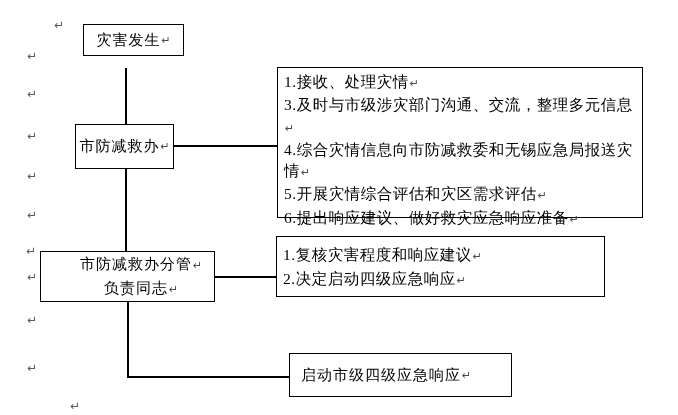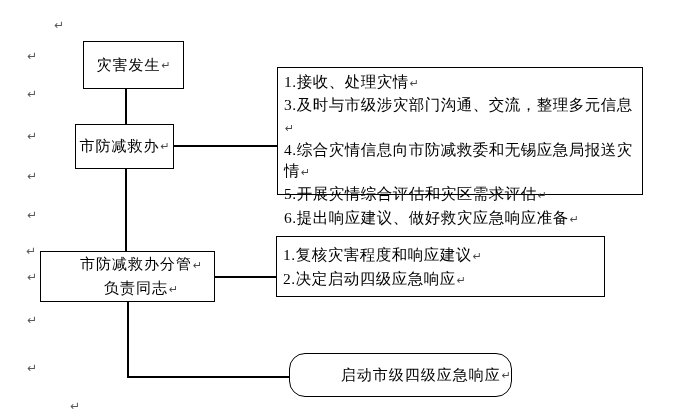"灾害发生" div.box { height: 48px -> 32px; top: 41px -> 24px }
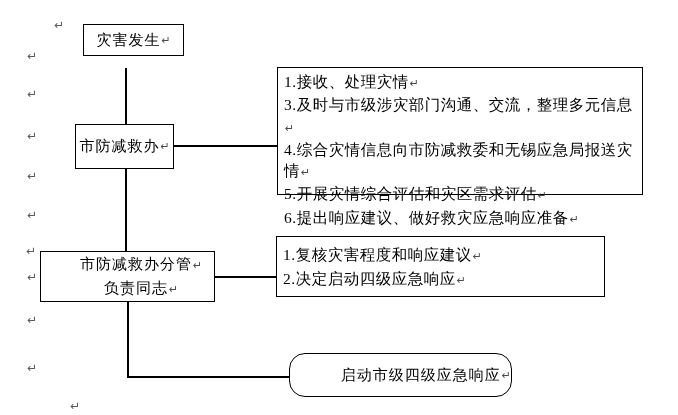"1.接收、处理灾情↵" div.box { height: 128px -> 151px }
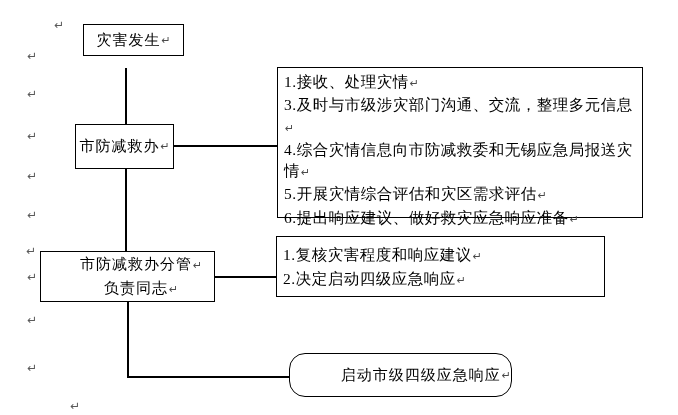"启动市级四级应急响应" div.box { border-radius: 16px -> none; justify-content: flex-end -> flex-start }
